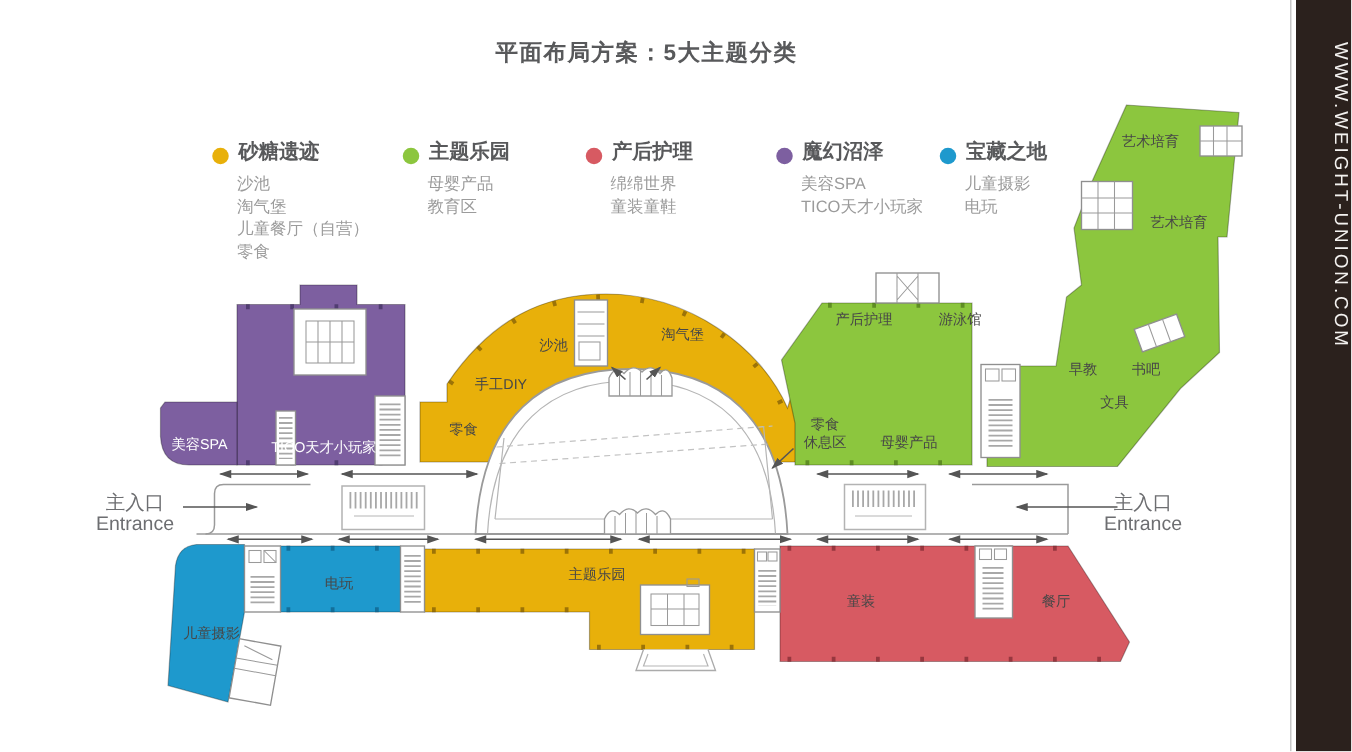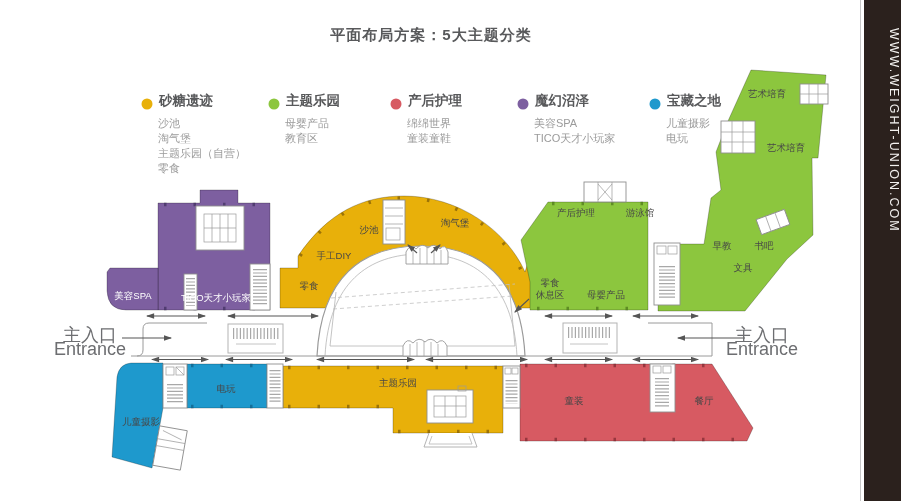"宝藏之地" div.lg-col { left: 649px -> 626px }
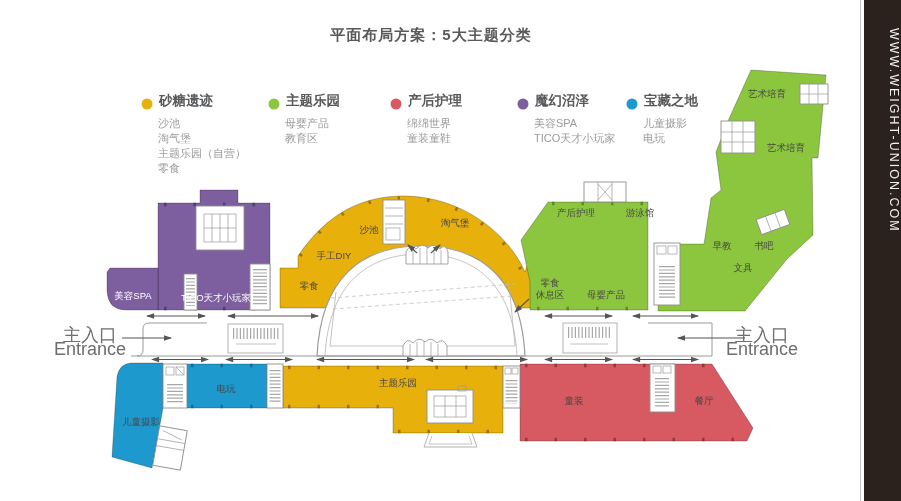"主题乐园（自营）" div { text: 主题乐园 -> 儿童餐厅 }
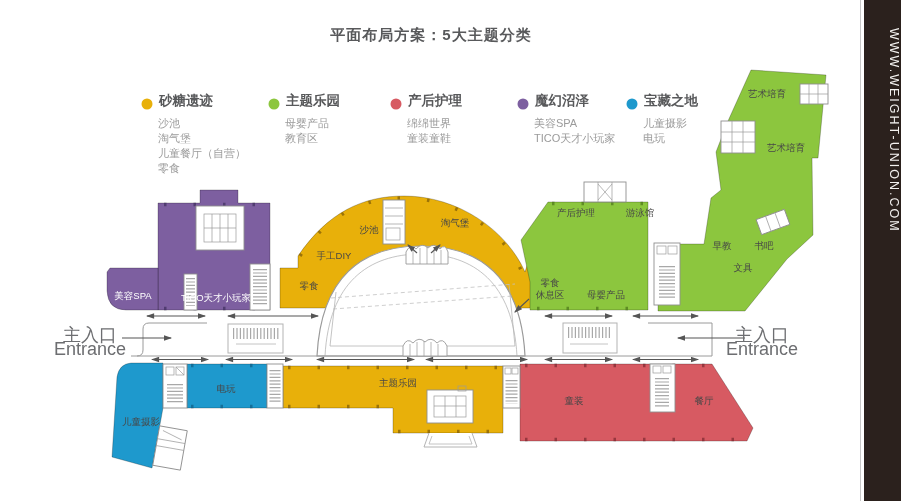"主入口" .entr { font-size: 18px -> 13px }
